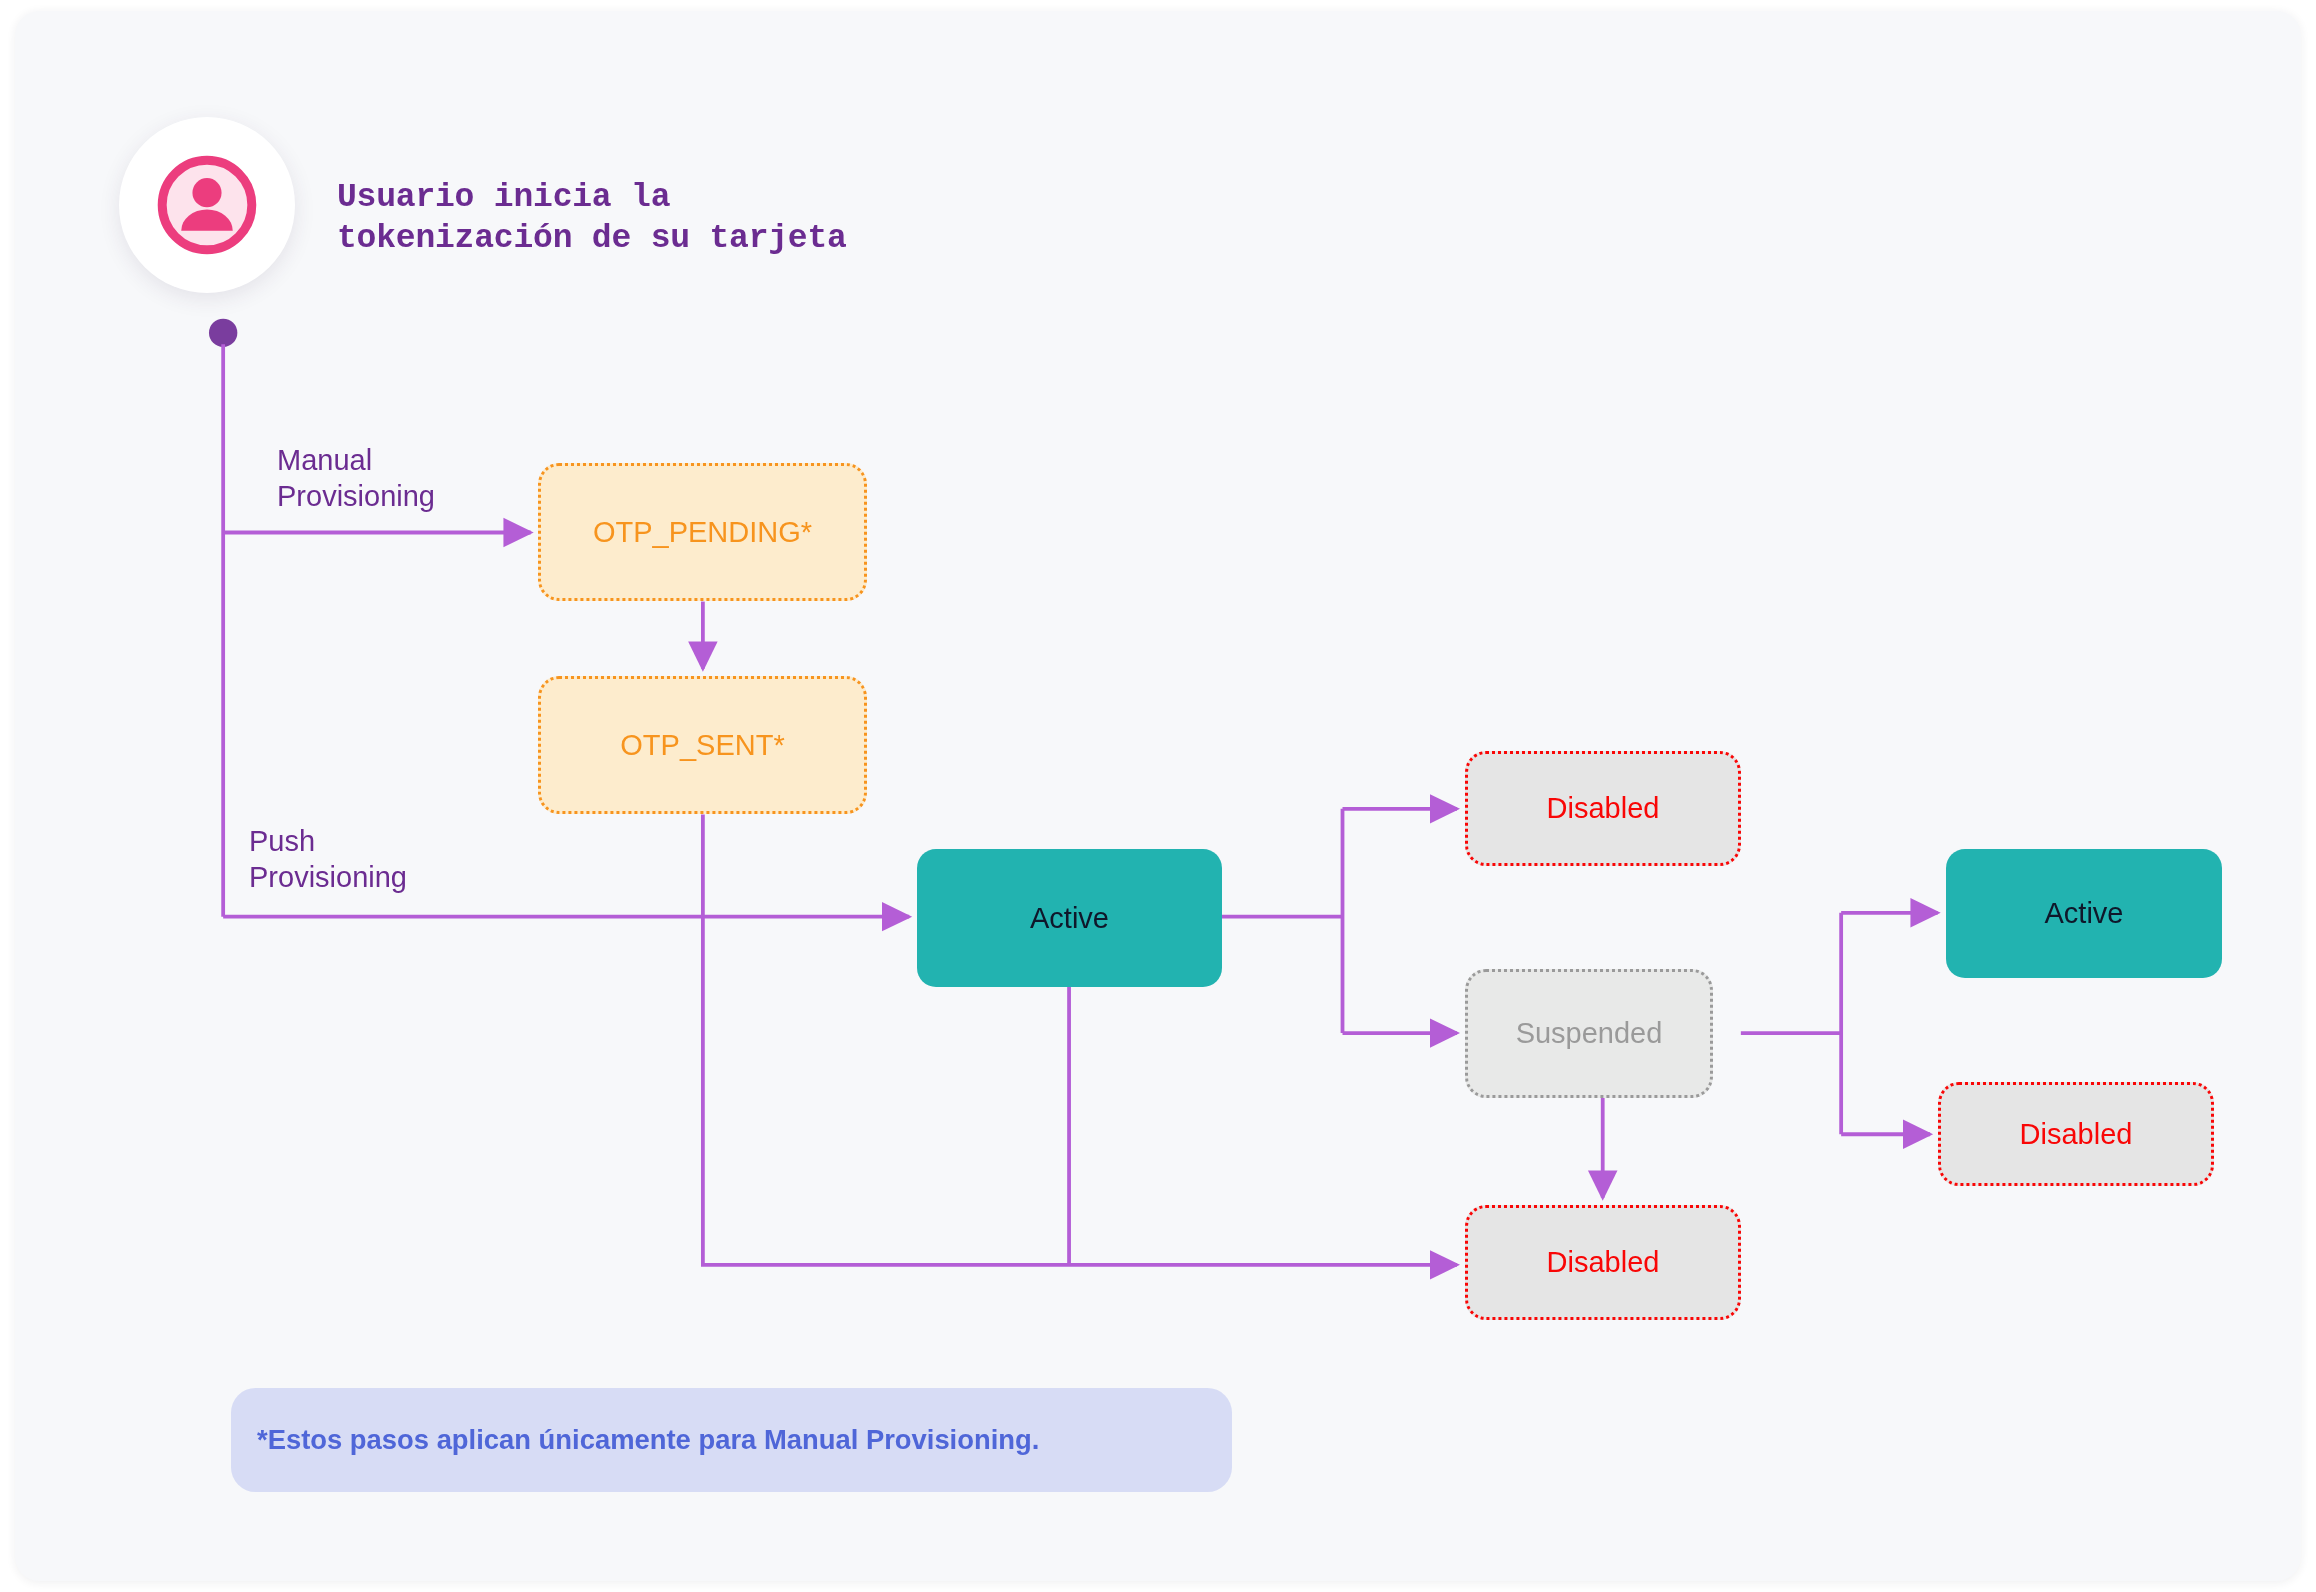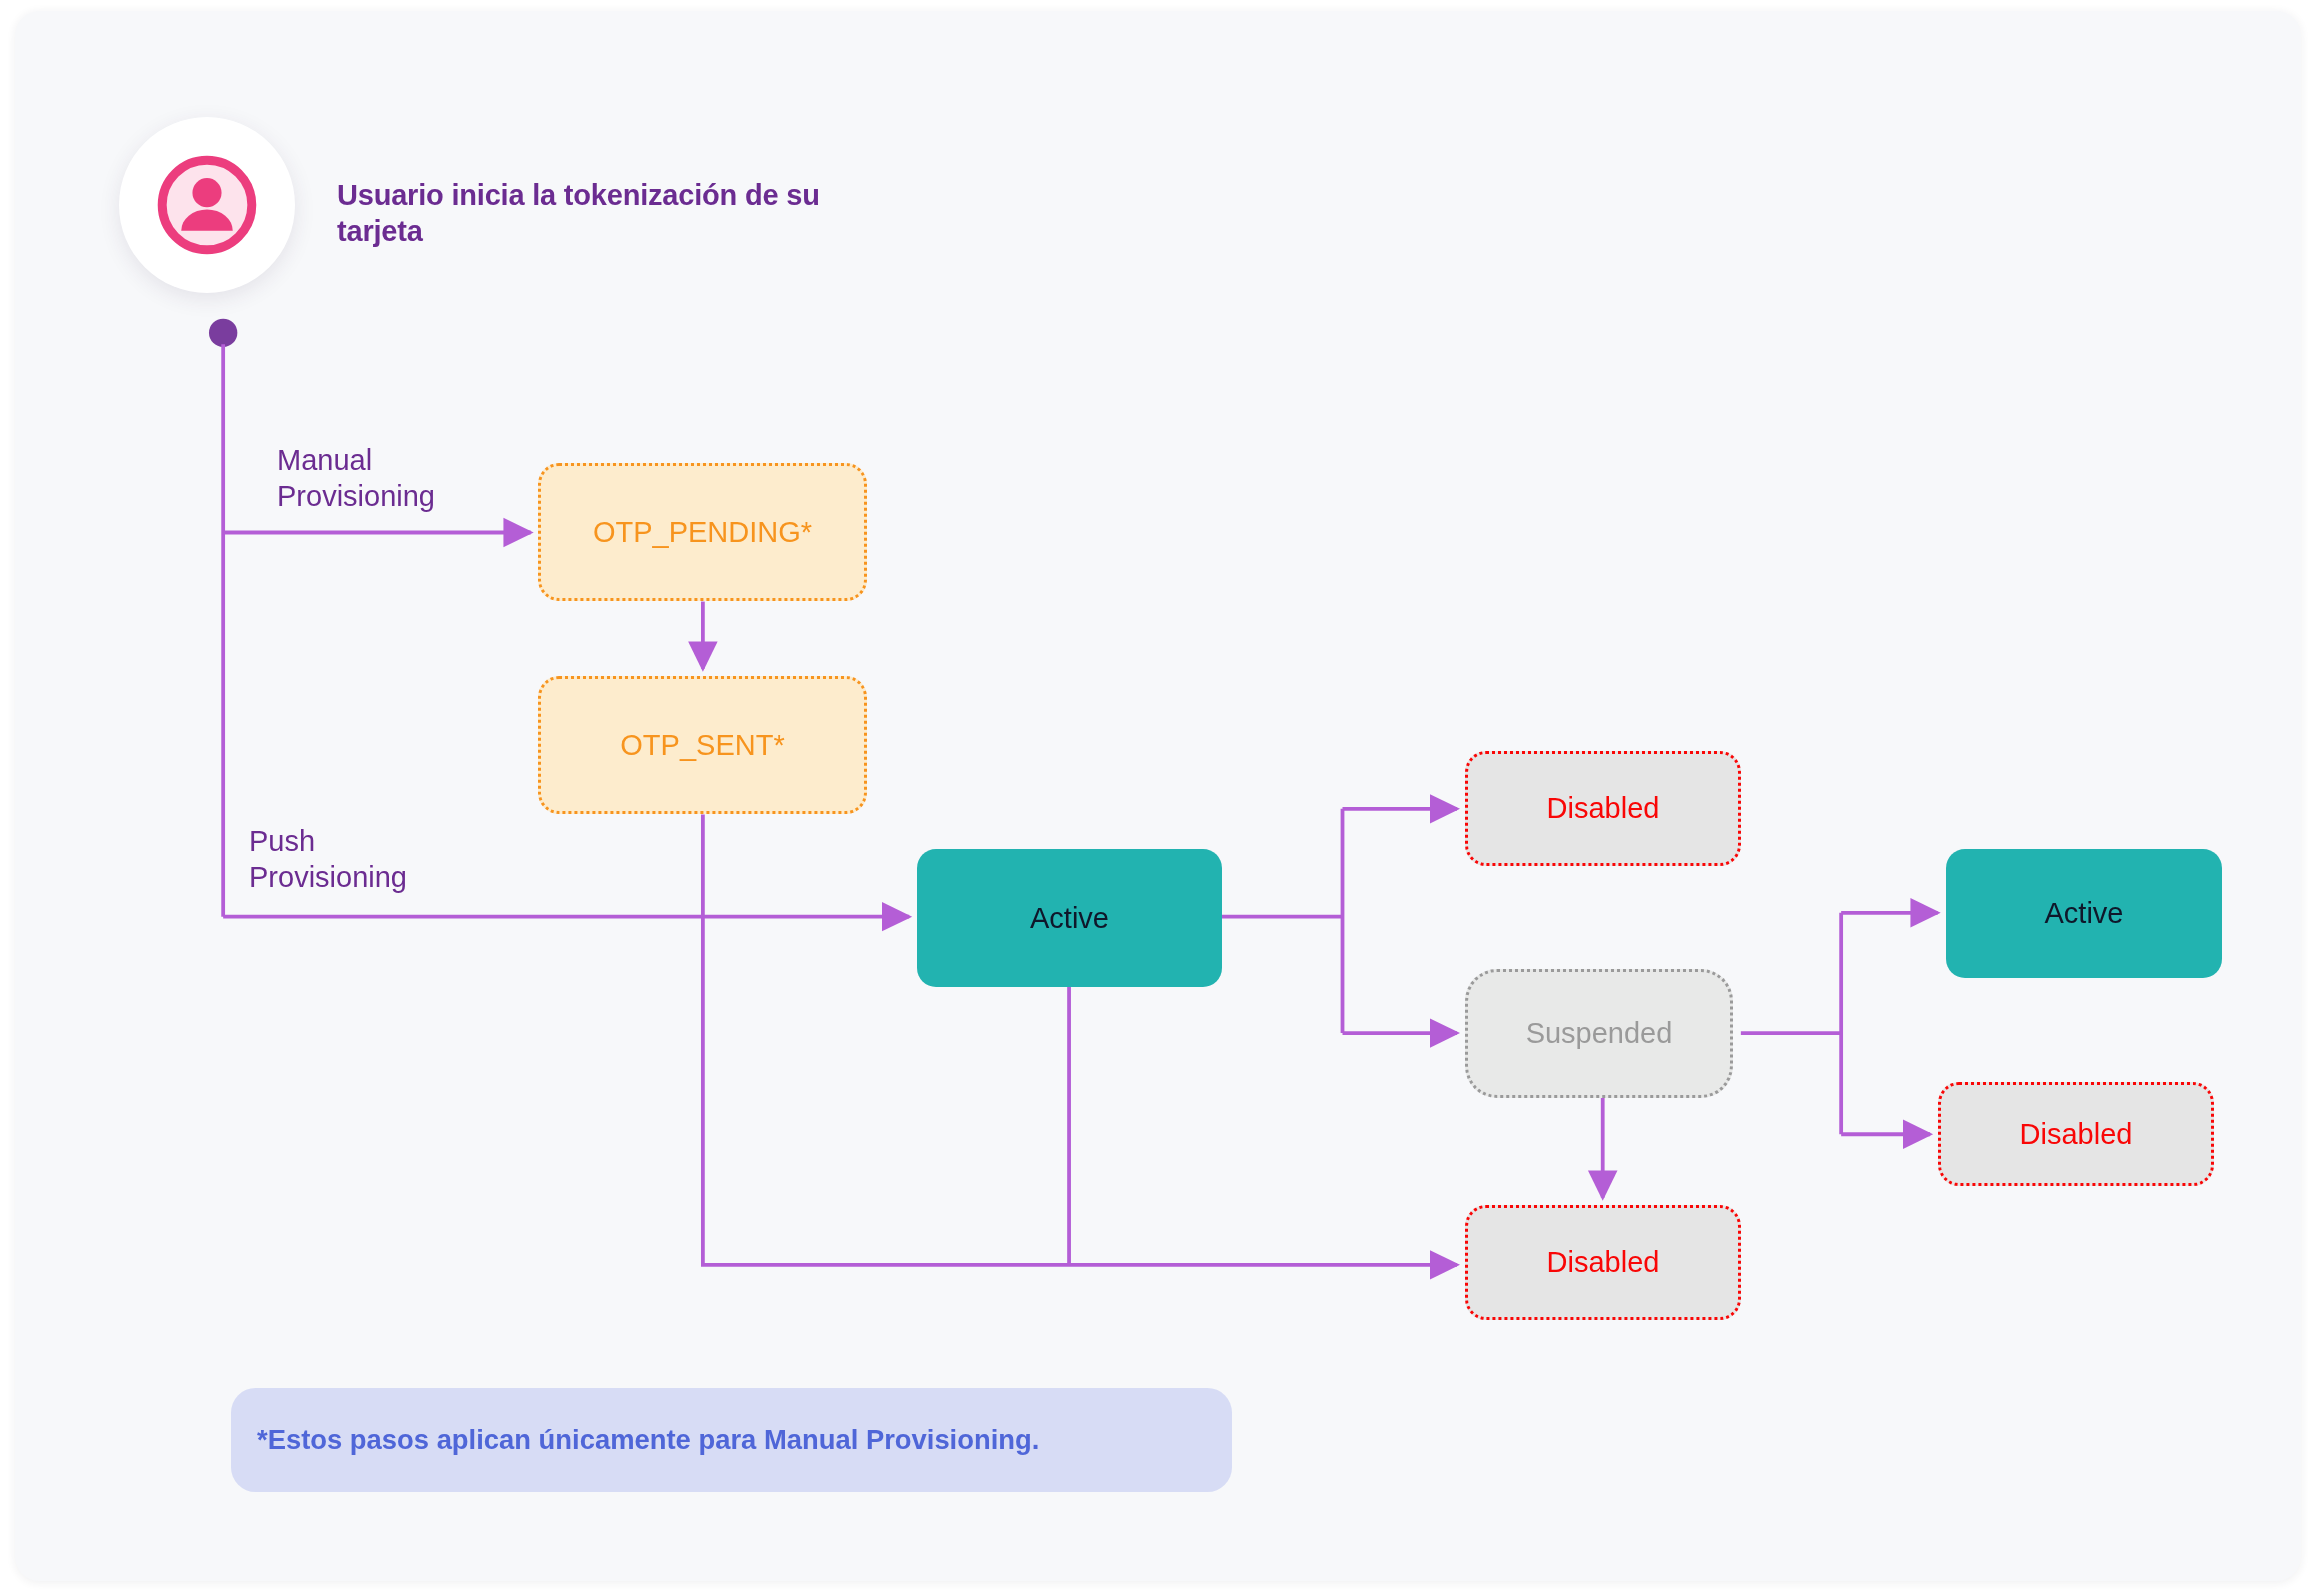"Usuario inicia la tokenización de" #header-text { font-family: none -> Liberation Mono, monospace; font-size: 29px -> 33px }
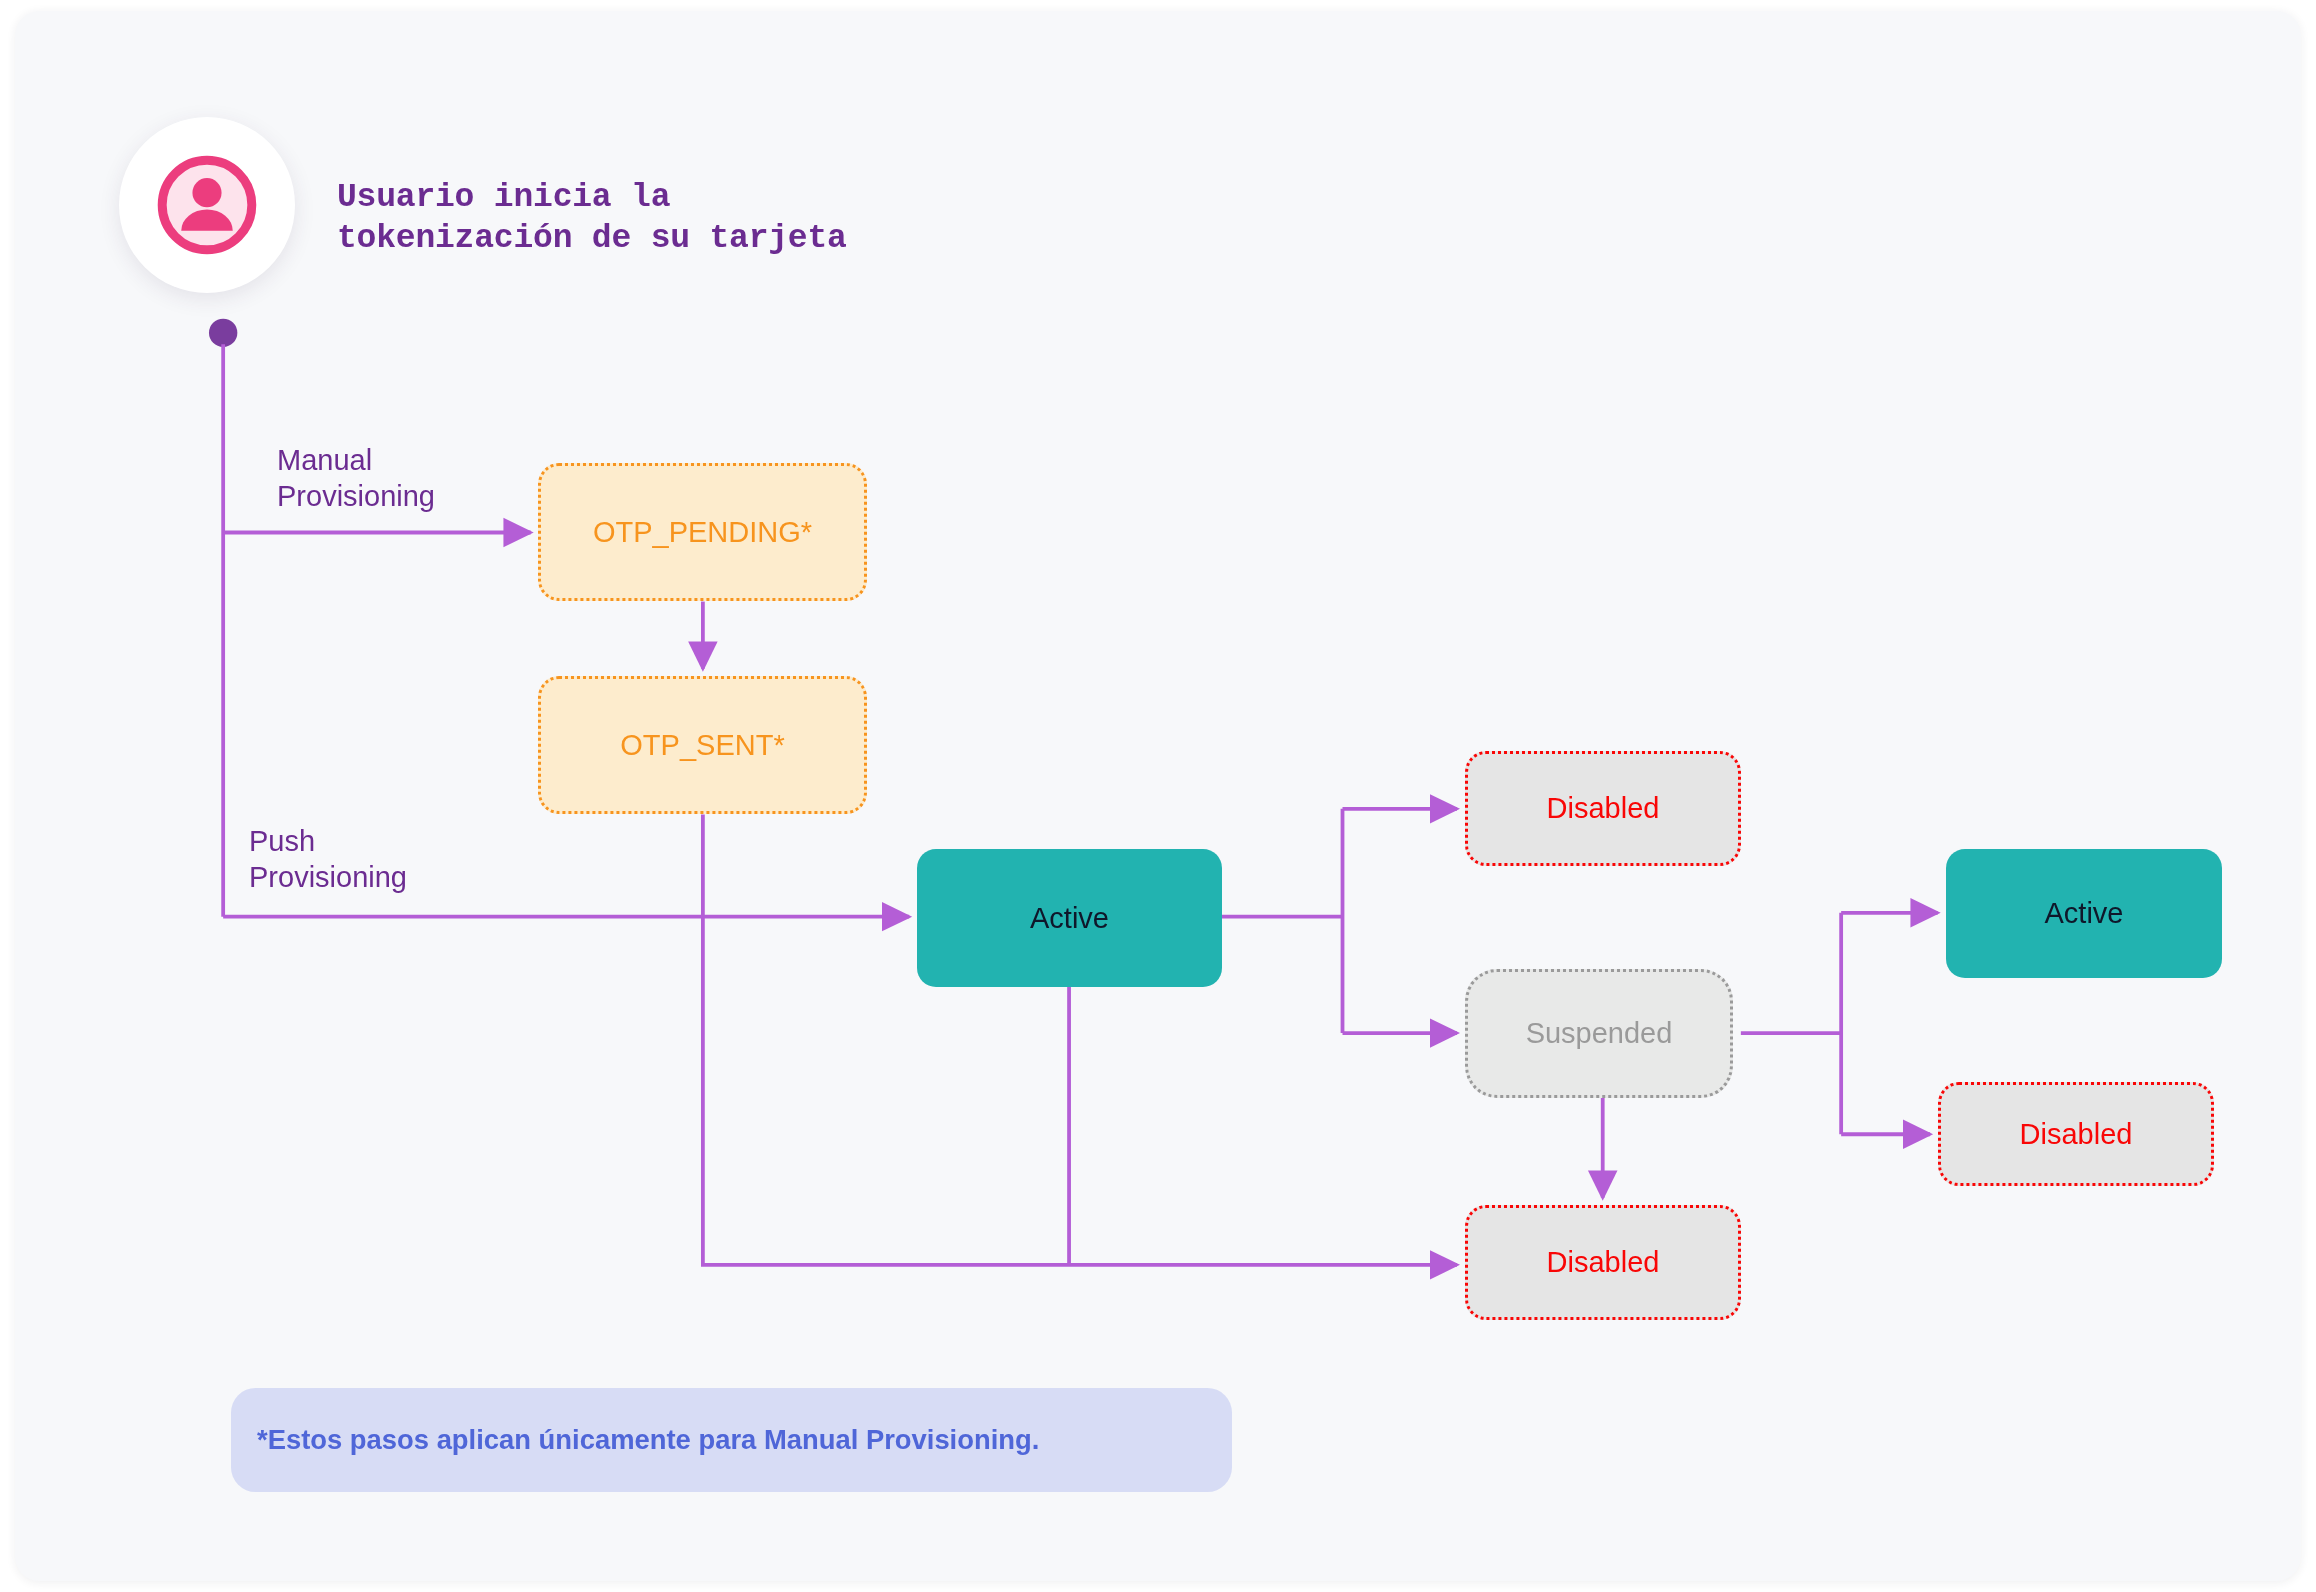"Suspended" #node-suspended { border-radius: 32px -> none; width: 268px -> 248px }
